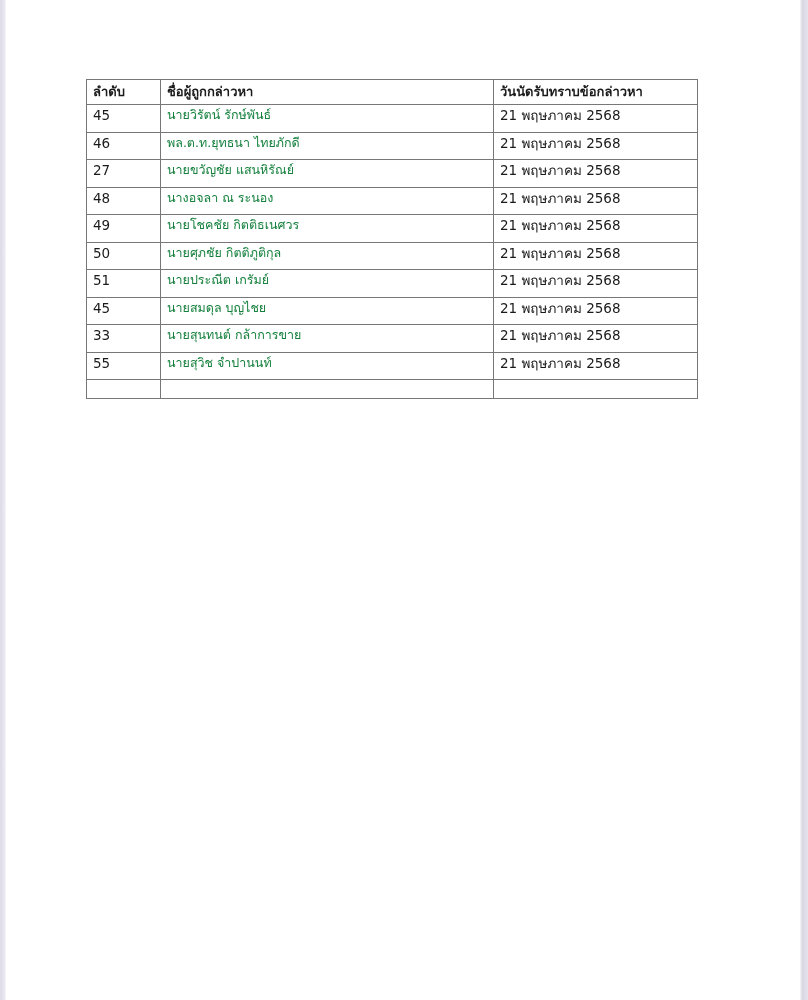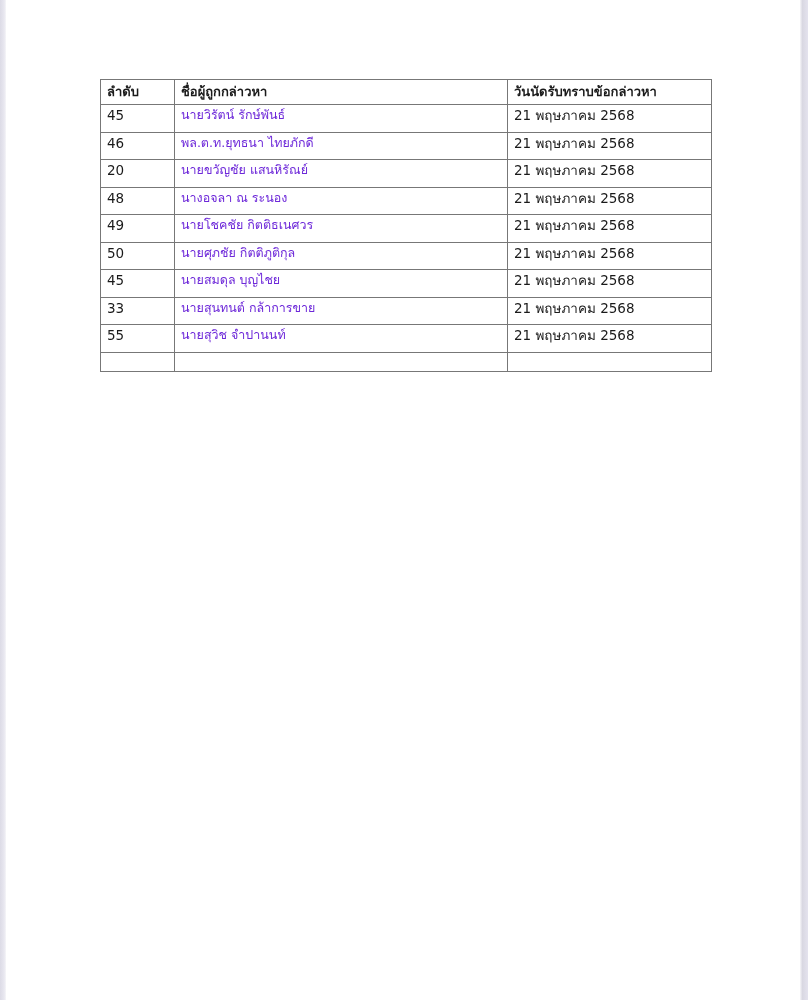"ลำดับ" table.list { left: 100px -> 86px }
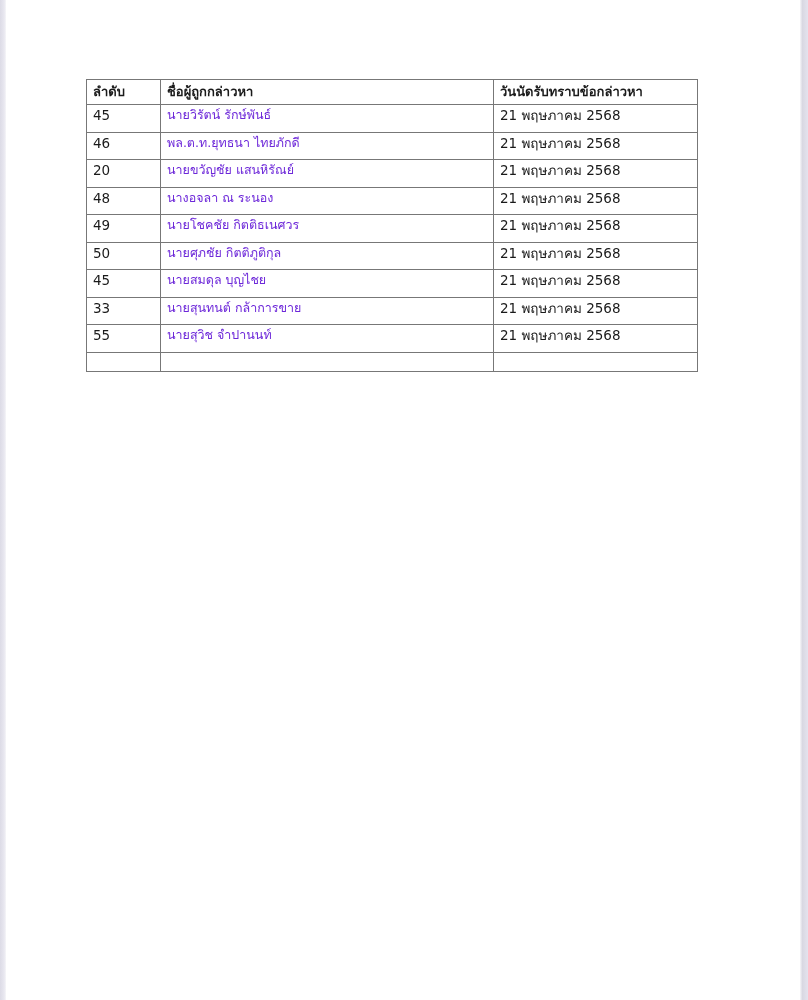"นายวิรัตน์ รักษ์พันธ์" td.name { color: #6d28d9 -> #15803d }
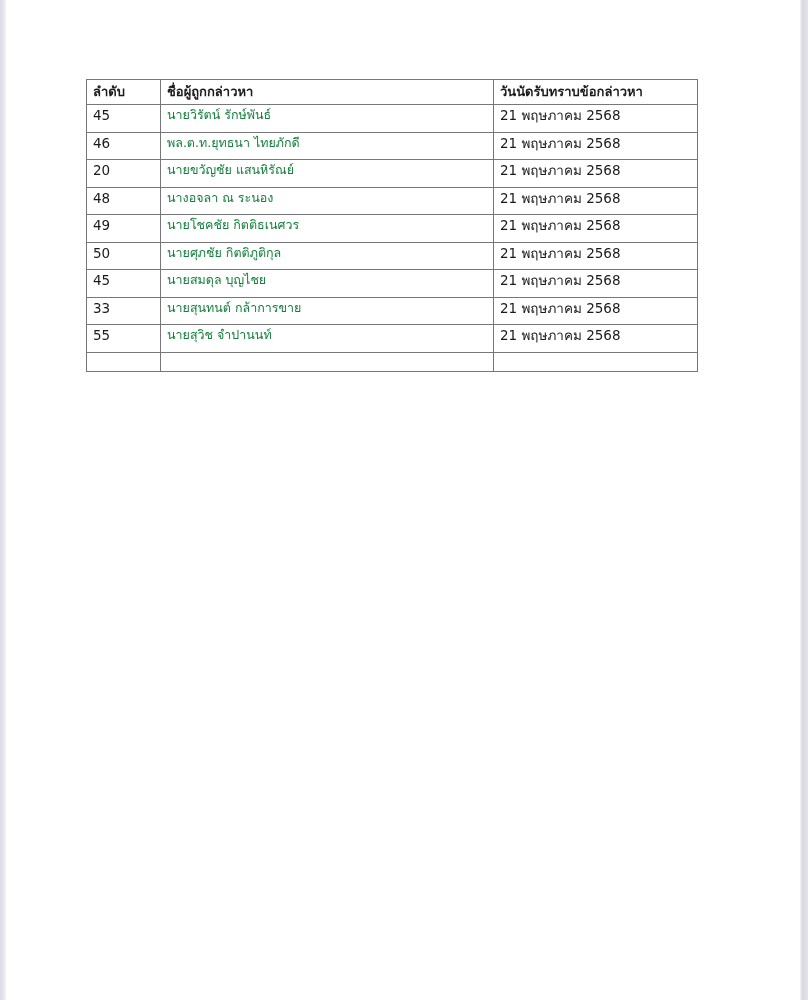"20" td.no { text: 20 -> 27 }
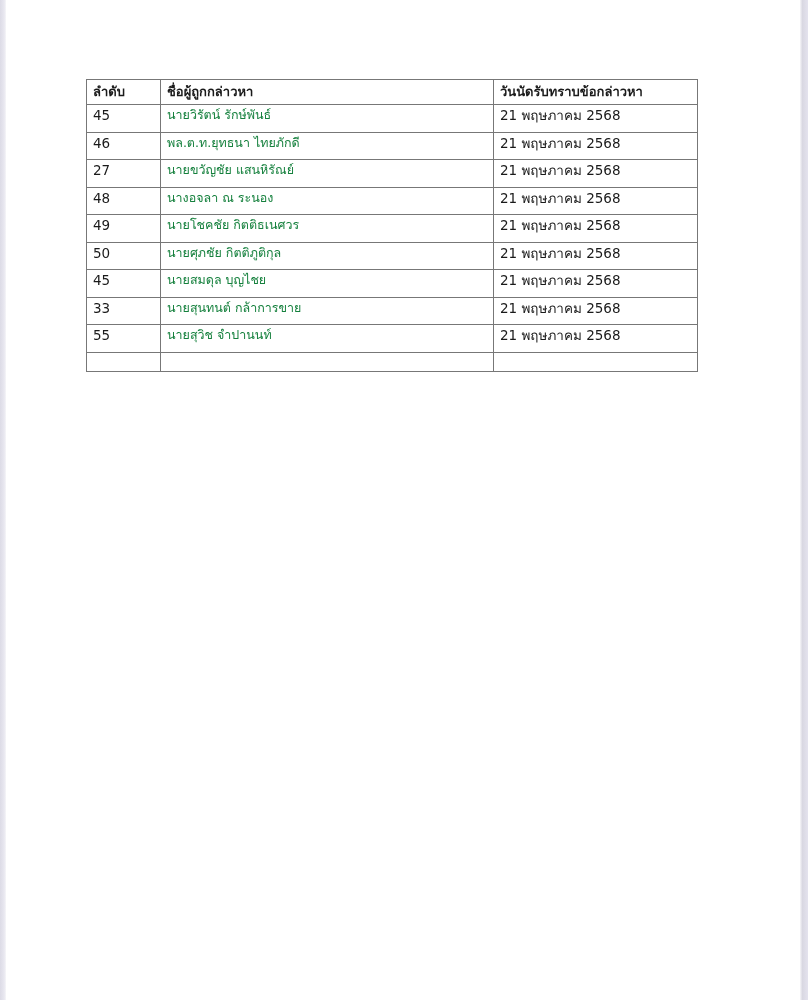"51" tr { html: none -> <tr> <td>51</td> <td>นายประณีต เกรัมย์</td> <td>21 พฤษภาคม 2568</td> </tr> }
